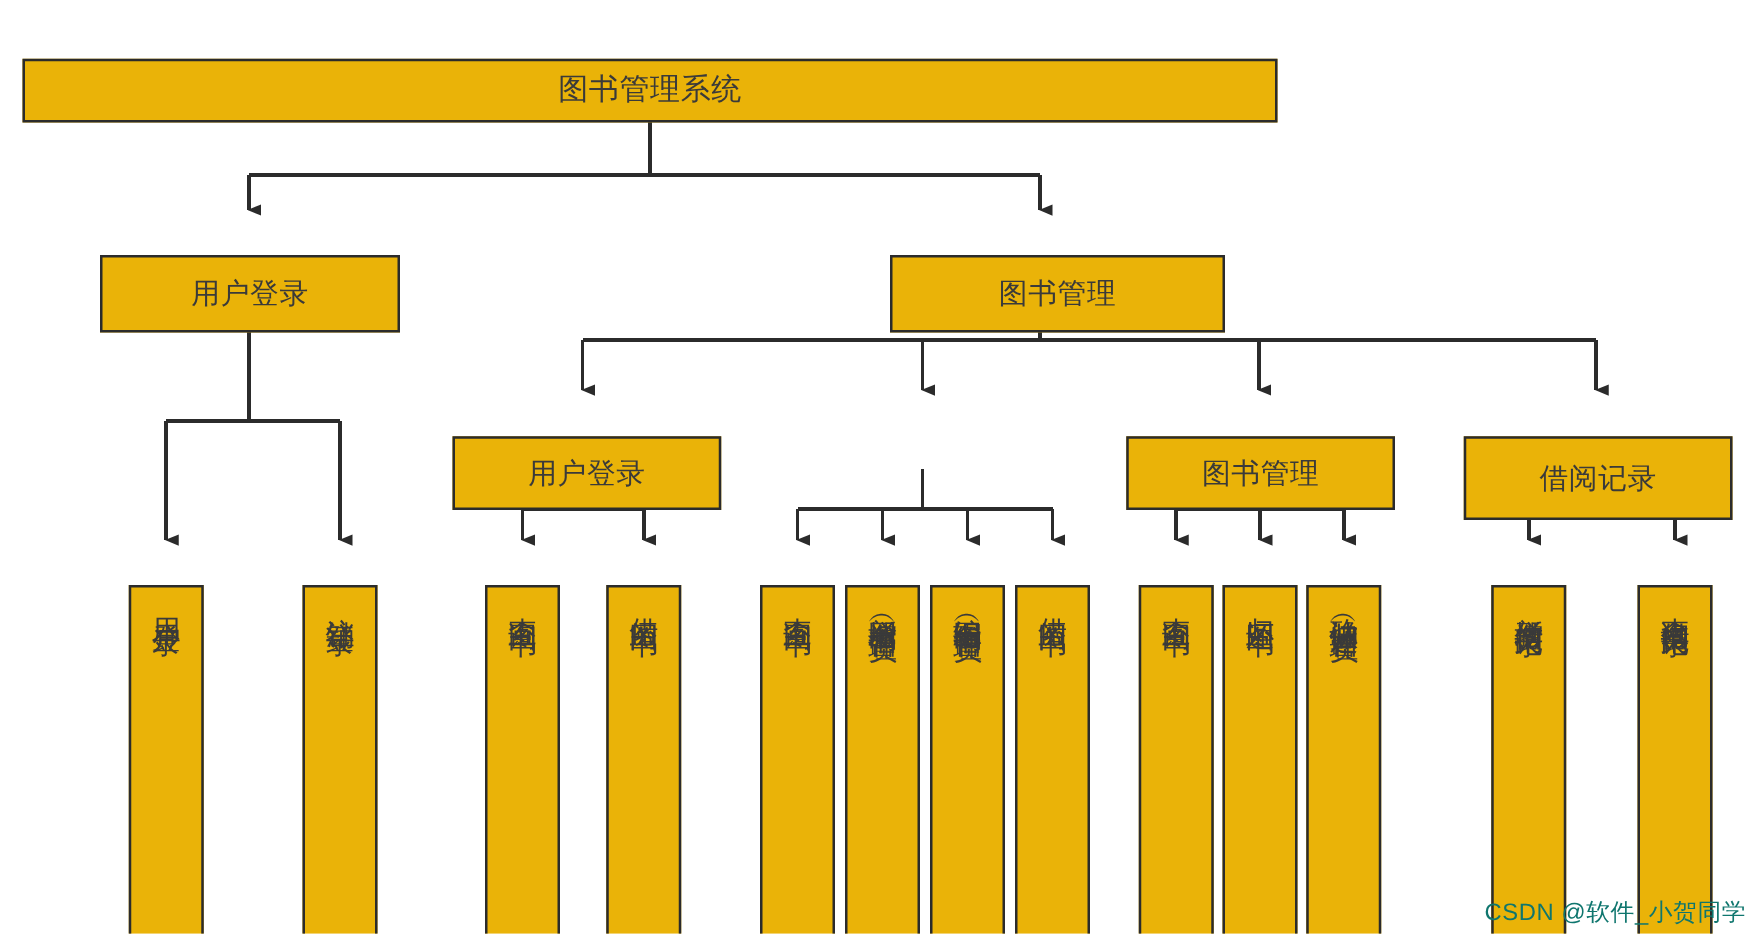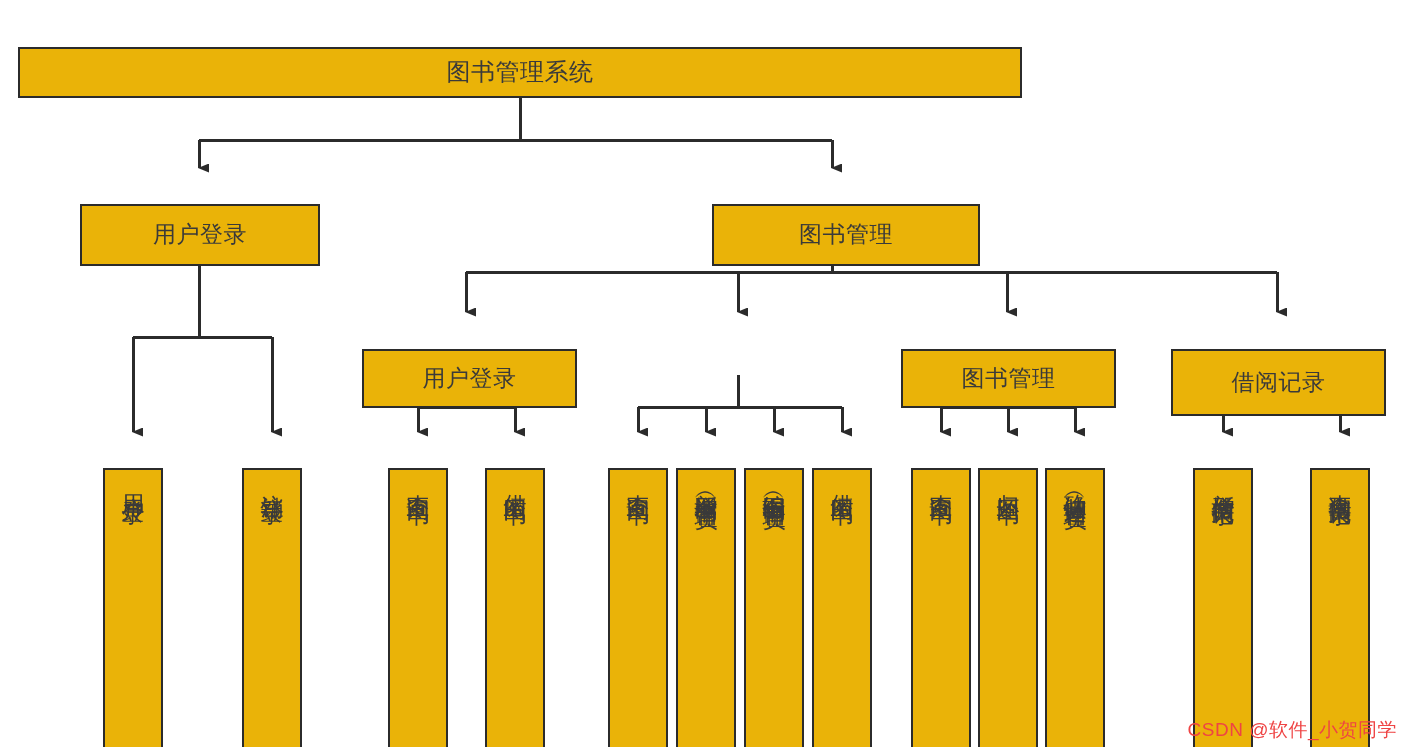"CSDN @软件_小贺同学" .watermark { color: #ef4444 -> #0f766e }
